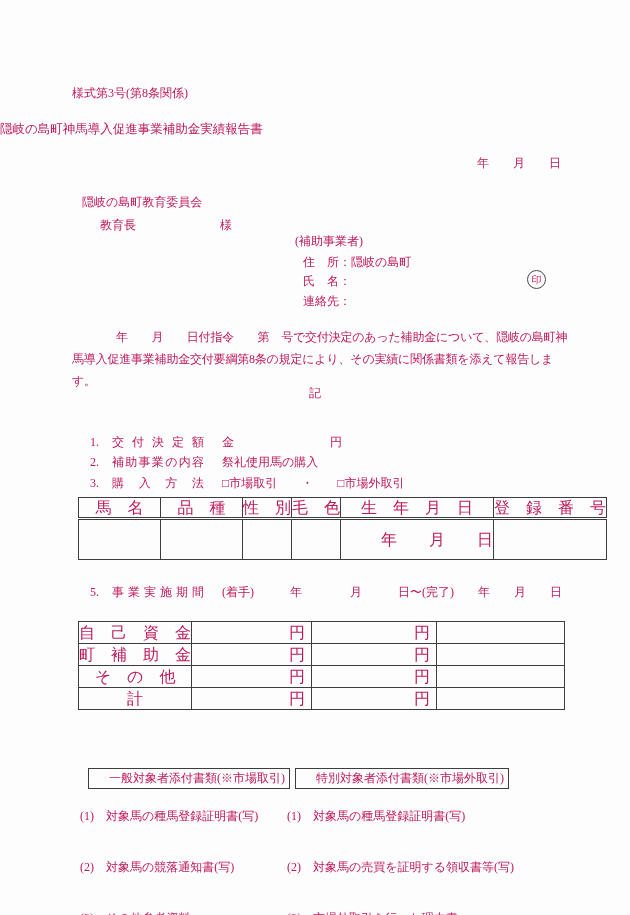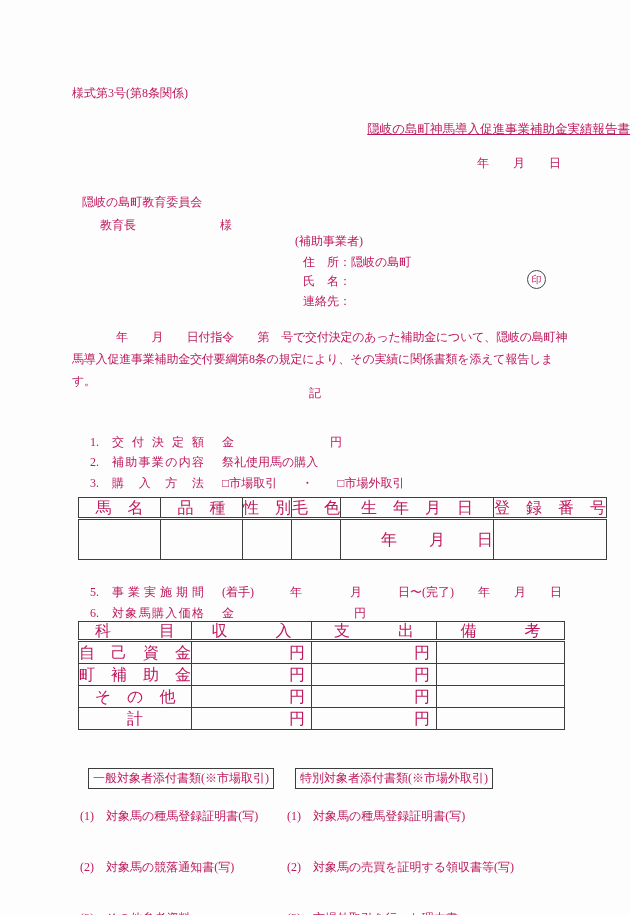"隠岐の島町神馬導入促進事業補助金実績報告書" .doc-title { text-align: right -> left; text-decoration: underline -> none }
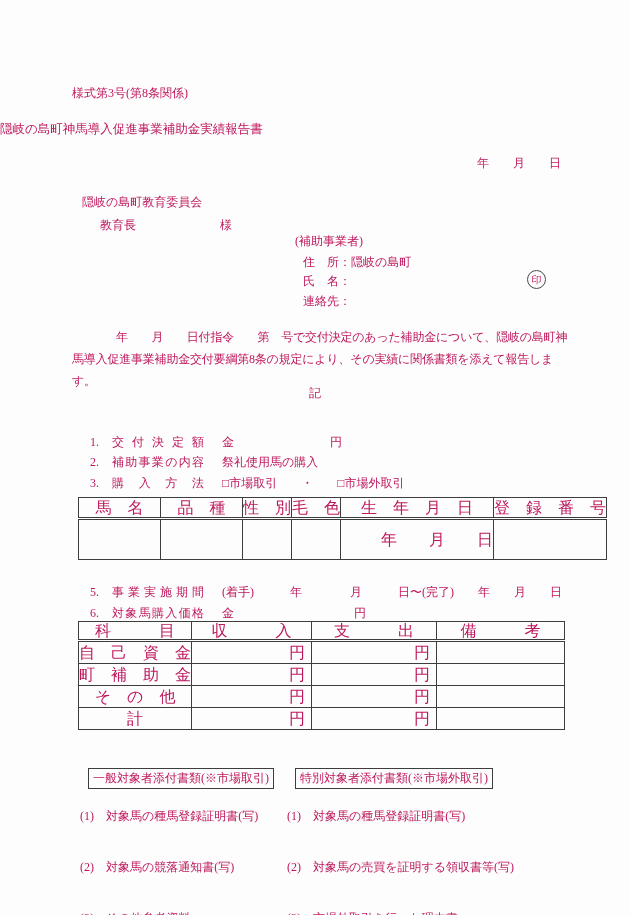"6. 対象馬購入価格 金 円" div.abs { html: <div> <span>6.</span><span>対象馬購入価格</span><span>金 円</span> </div> -> none }
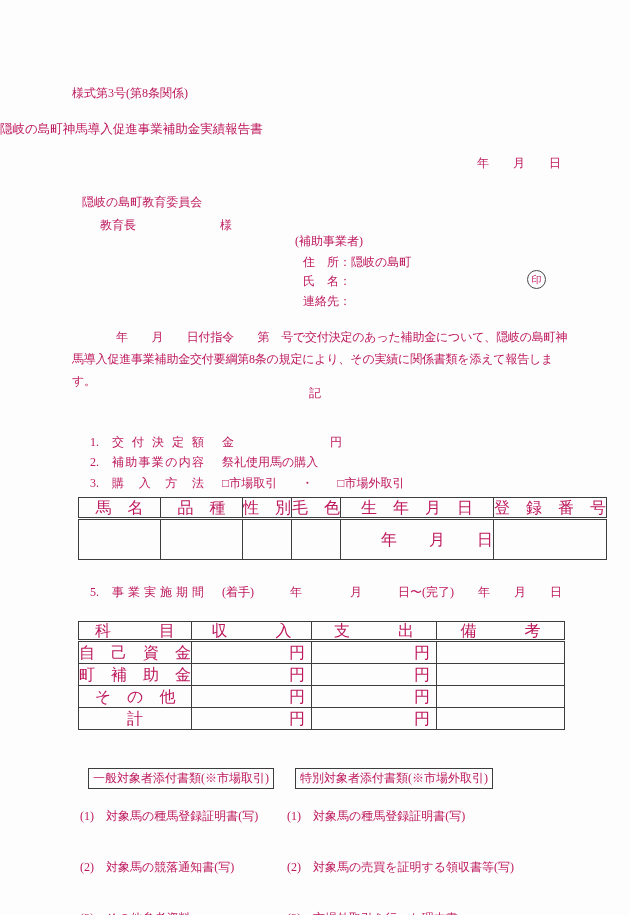"科 目" tr.head { html: <tr> <td>科 目</td> <td>収 入</td> <td>支 出</td> <td>備 考</td> </tr> -> none }
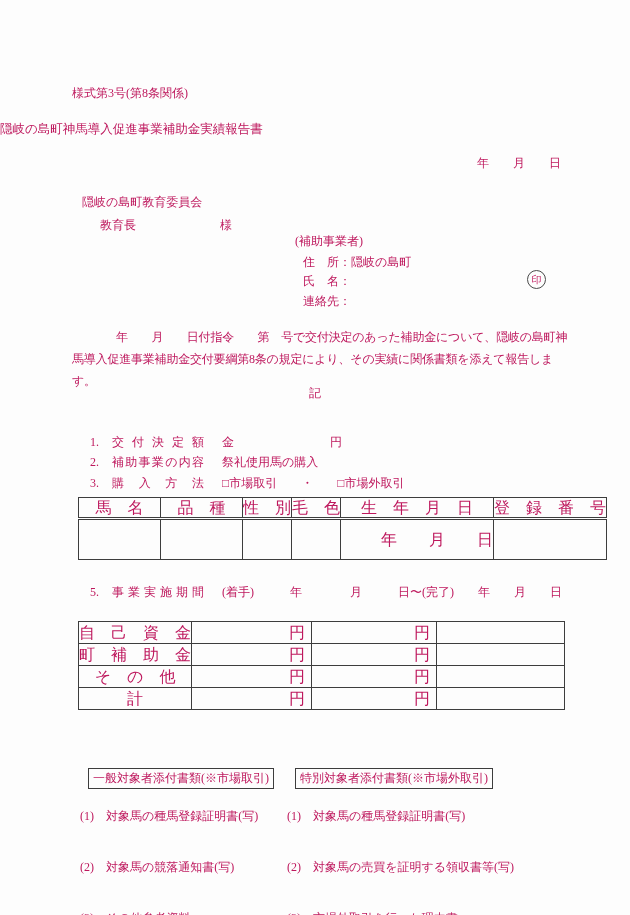"一般対象者添付書類(※市場取引)" .attach-title { padding: 1px 4px 2px 4px -> 1px 4px 2px 20px }
